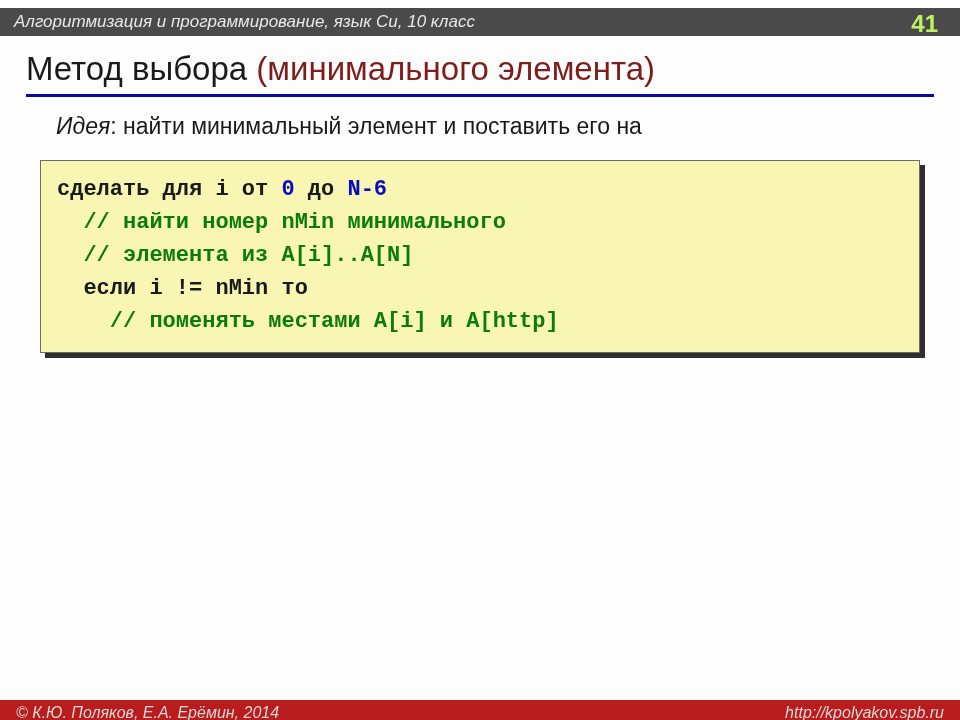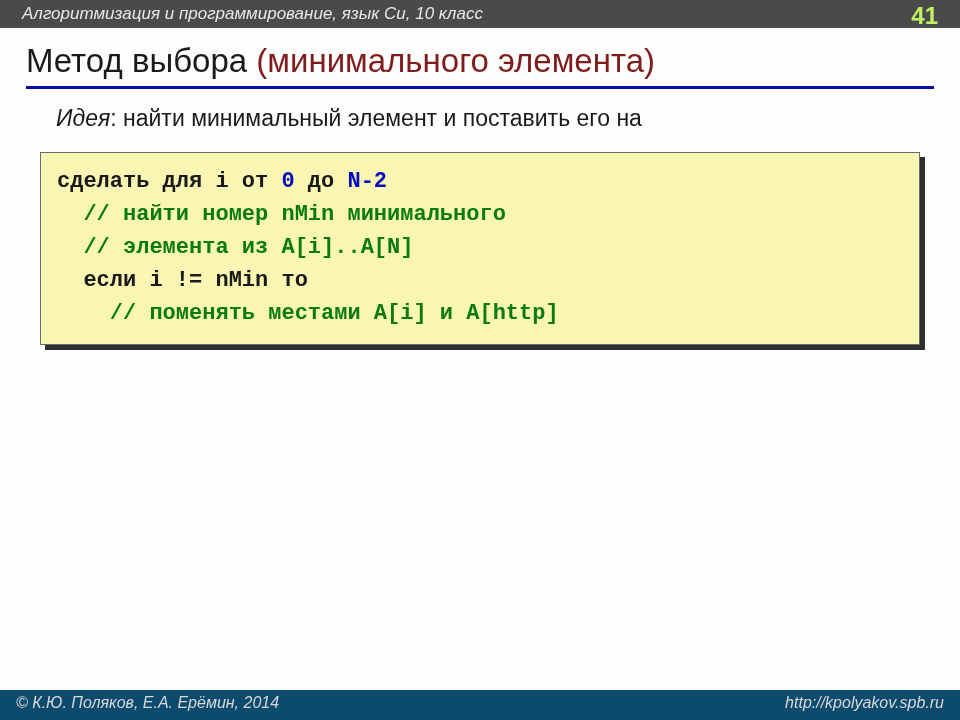"Алгоритмизация и программирование, язык" .header-bar { margin-top: none -> 8px; padding-left: 22px -> 14px }
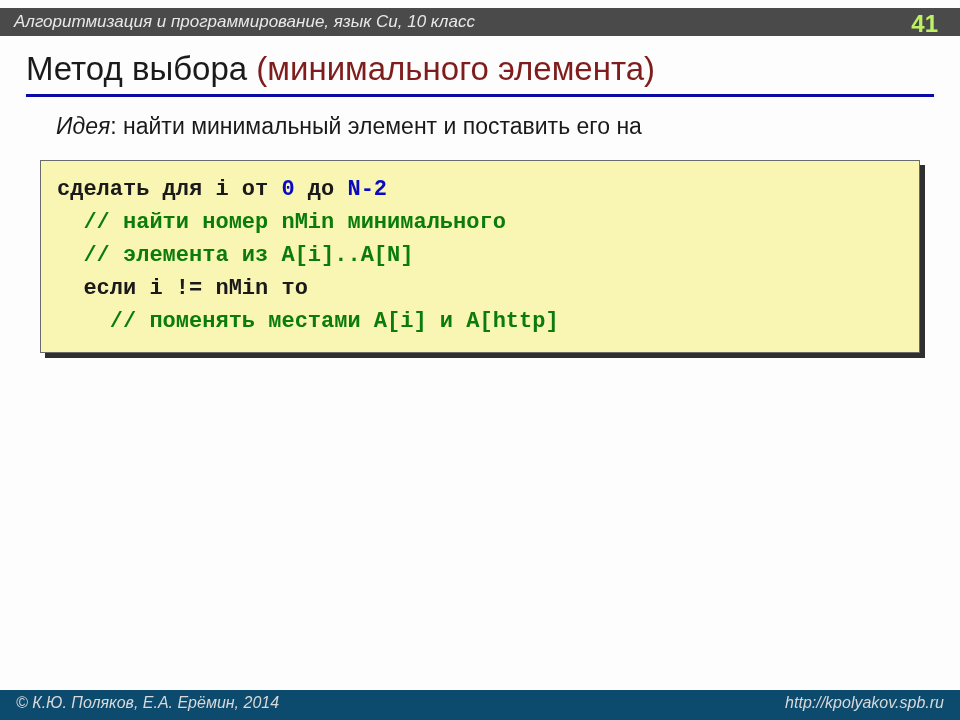"N-2" span.c-blue { text: N-2 -> N-6 }
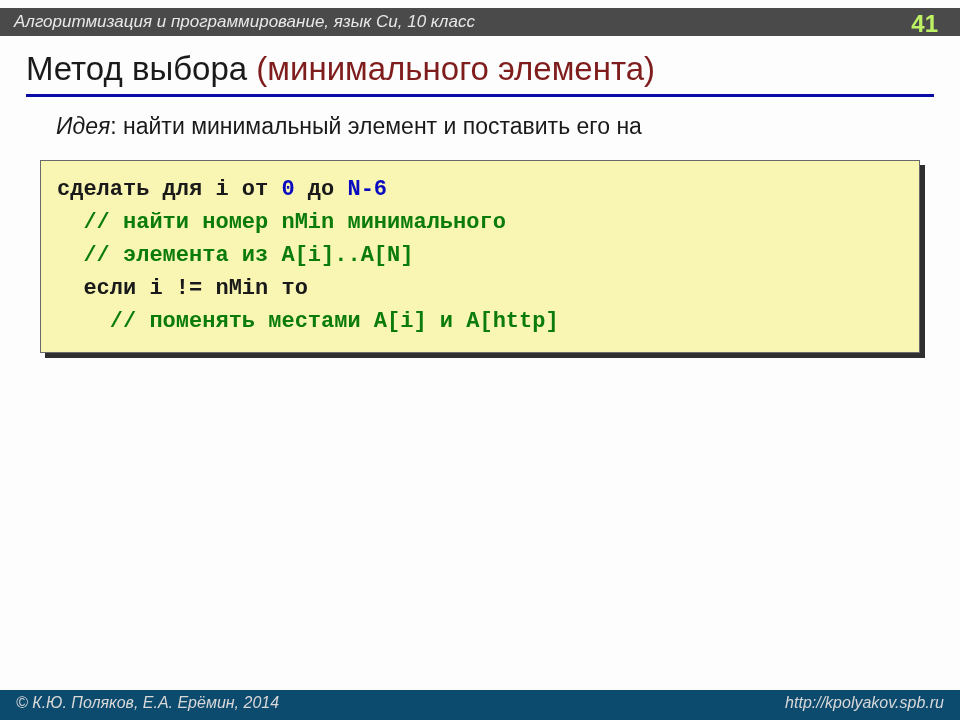"© К.Ю. Поляков, Е.А. Ерёмин," .footer-bar { background: #0c4a6e -> #b91c1c; height: 30px -> 20px }
